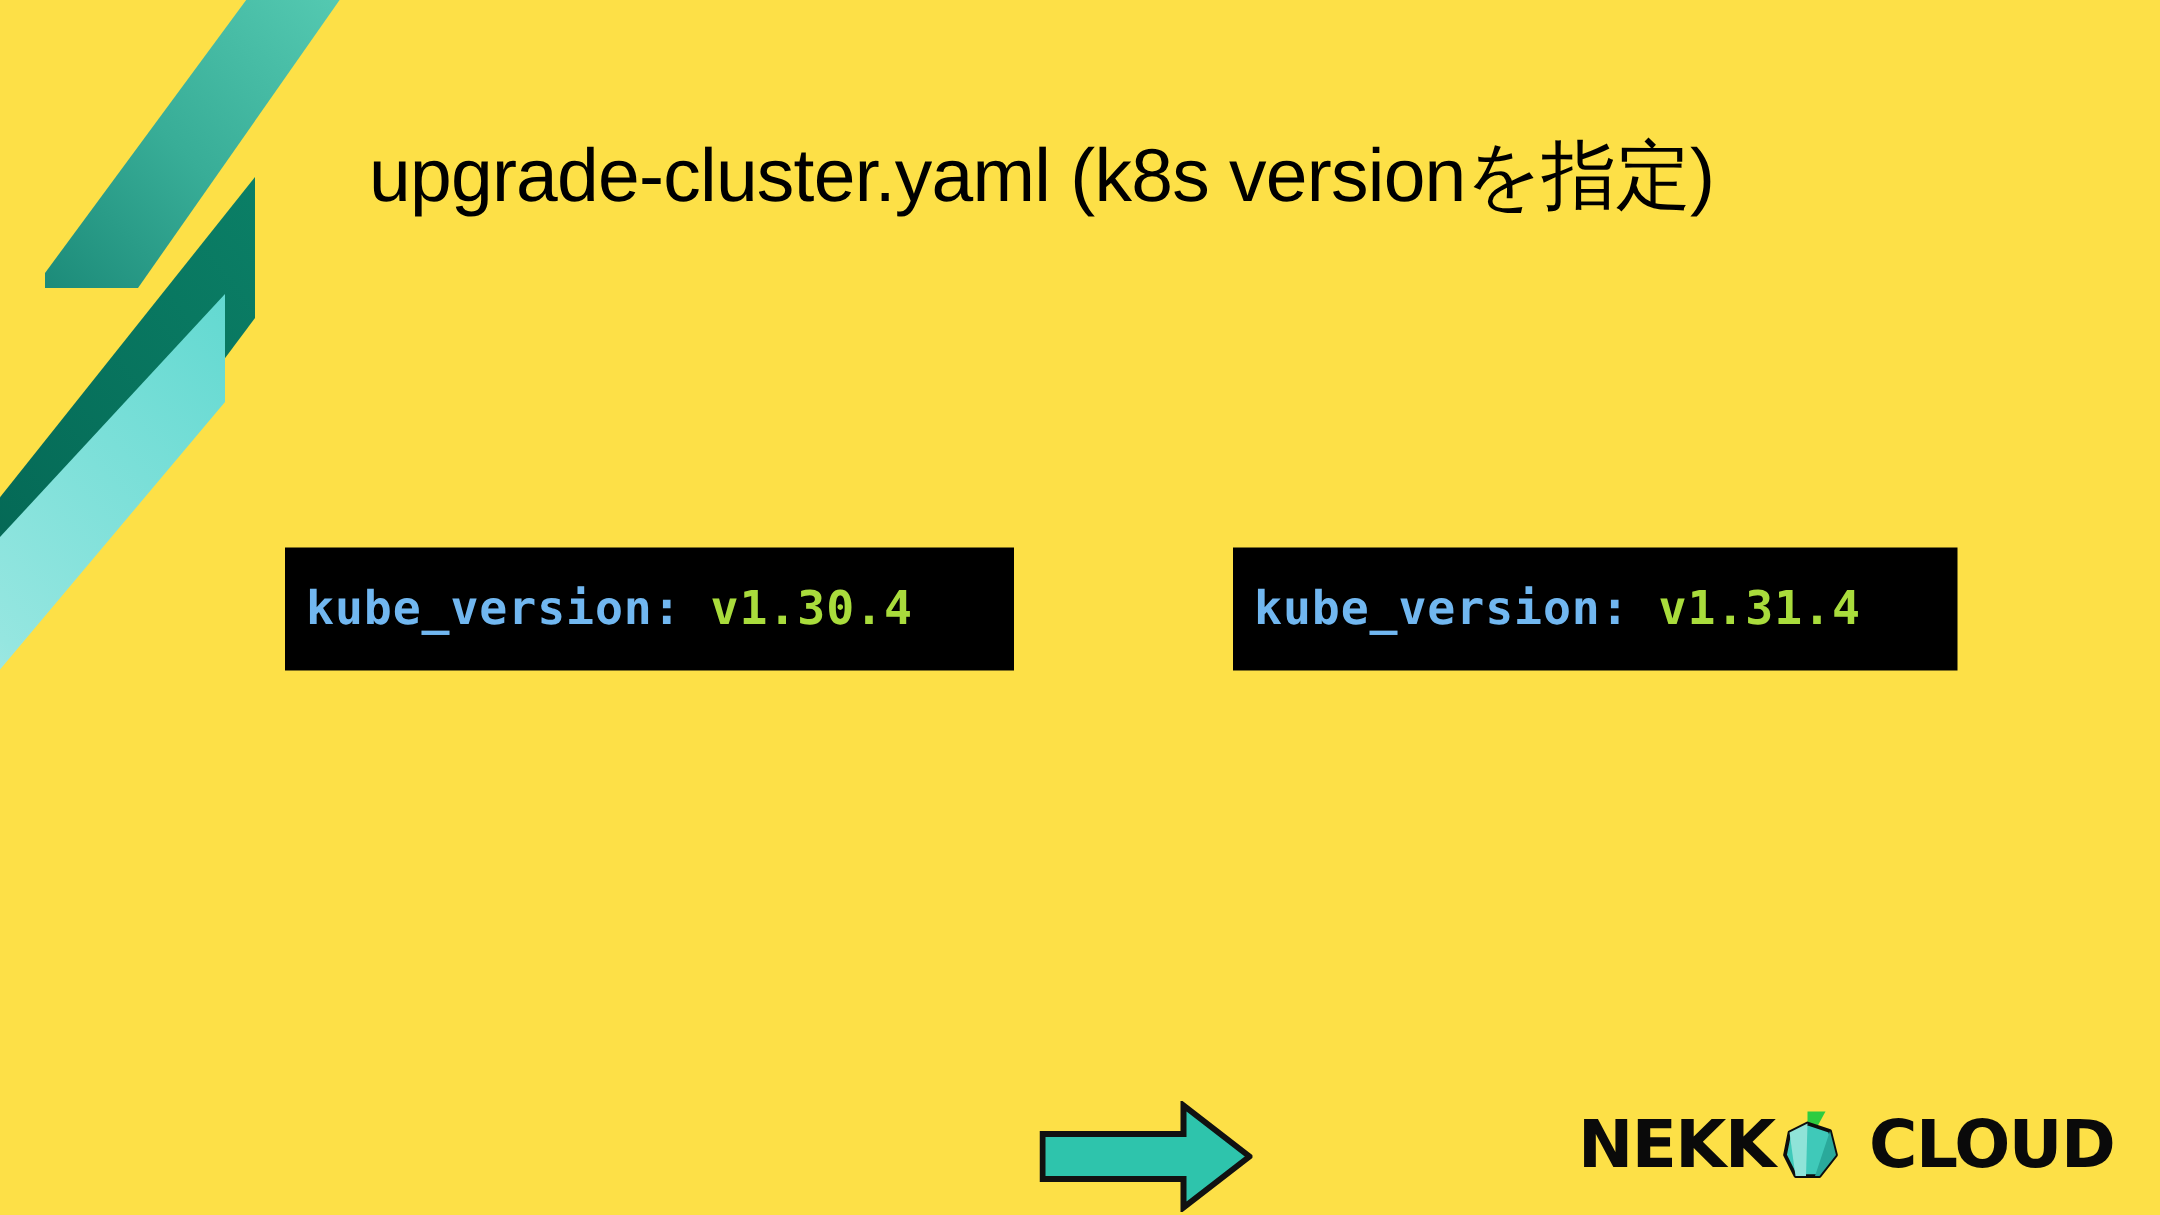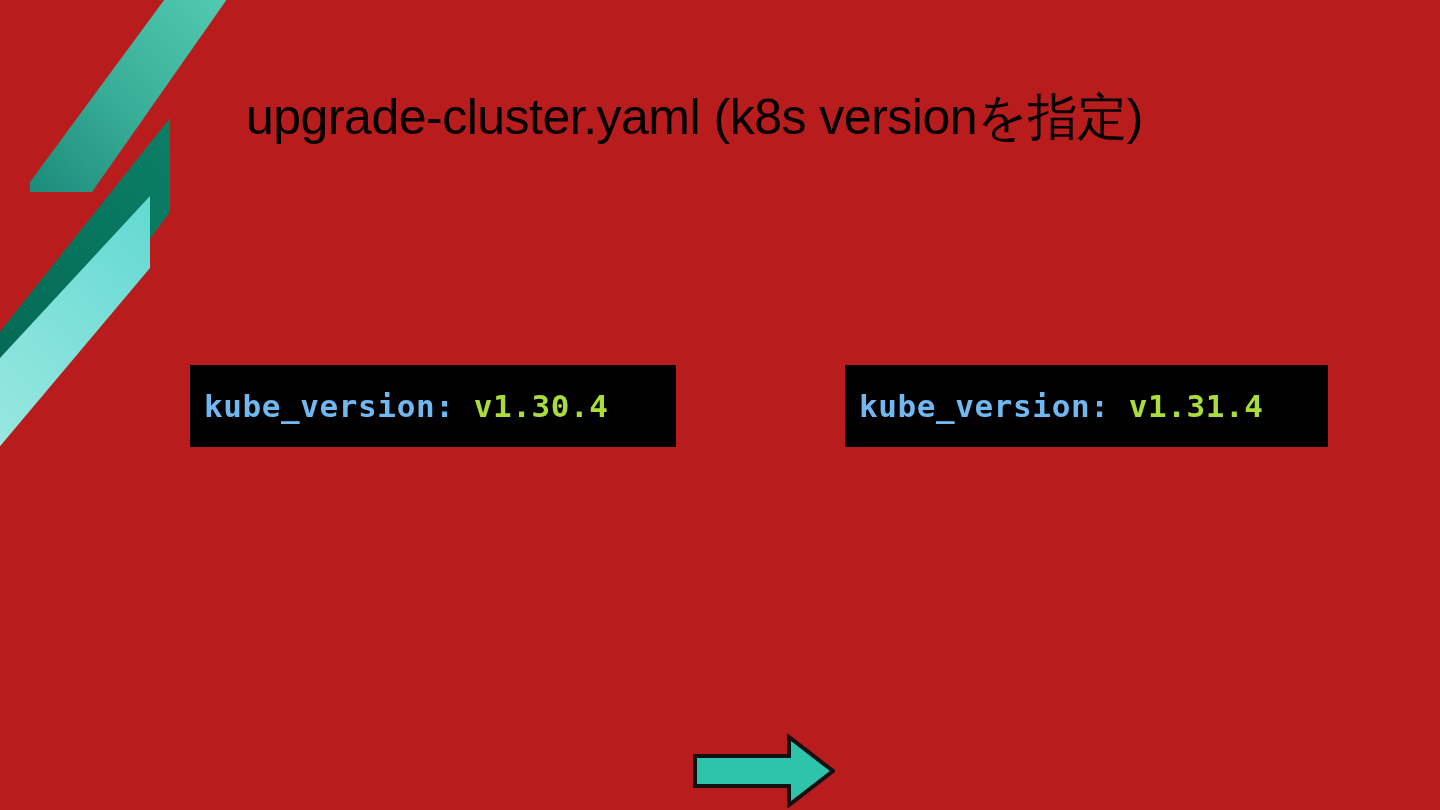"upgrade-cluster.yaml (k8s versionを指定)" #slide { background: #b91c1c -> #fde047 }
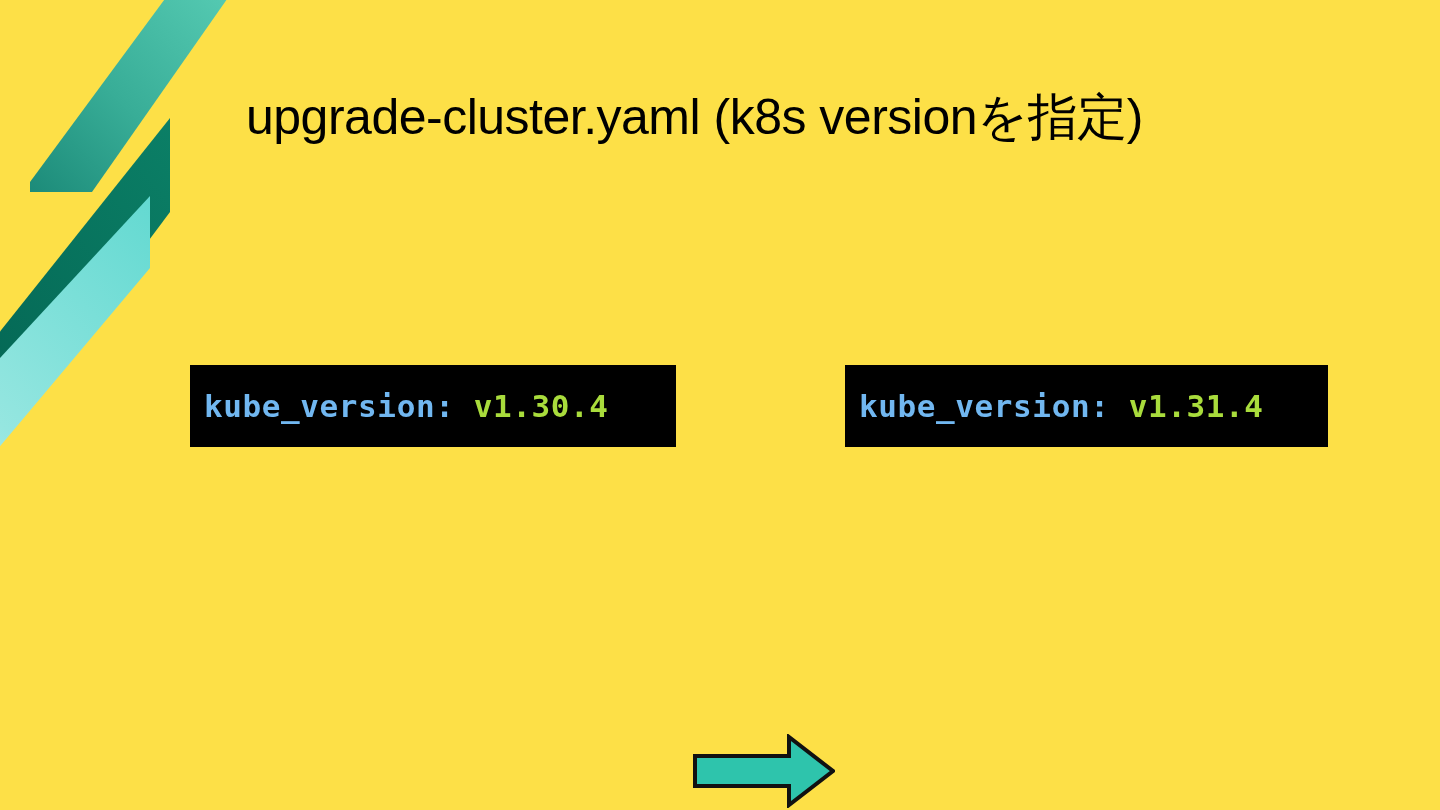"kube_version: v1.31.4" .code-block.right { left: 845px -> 822px }
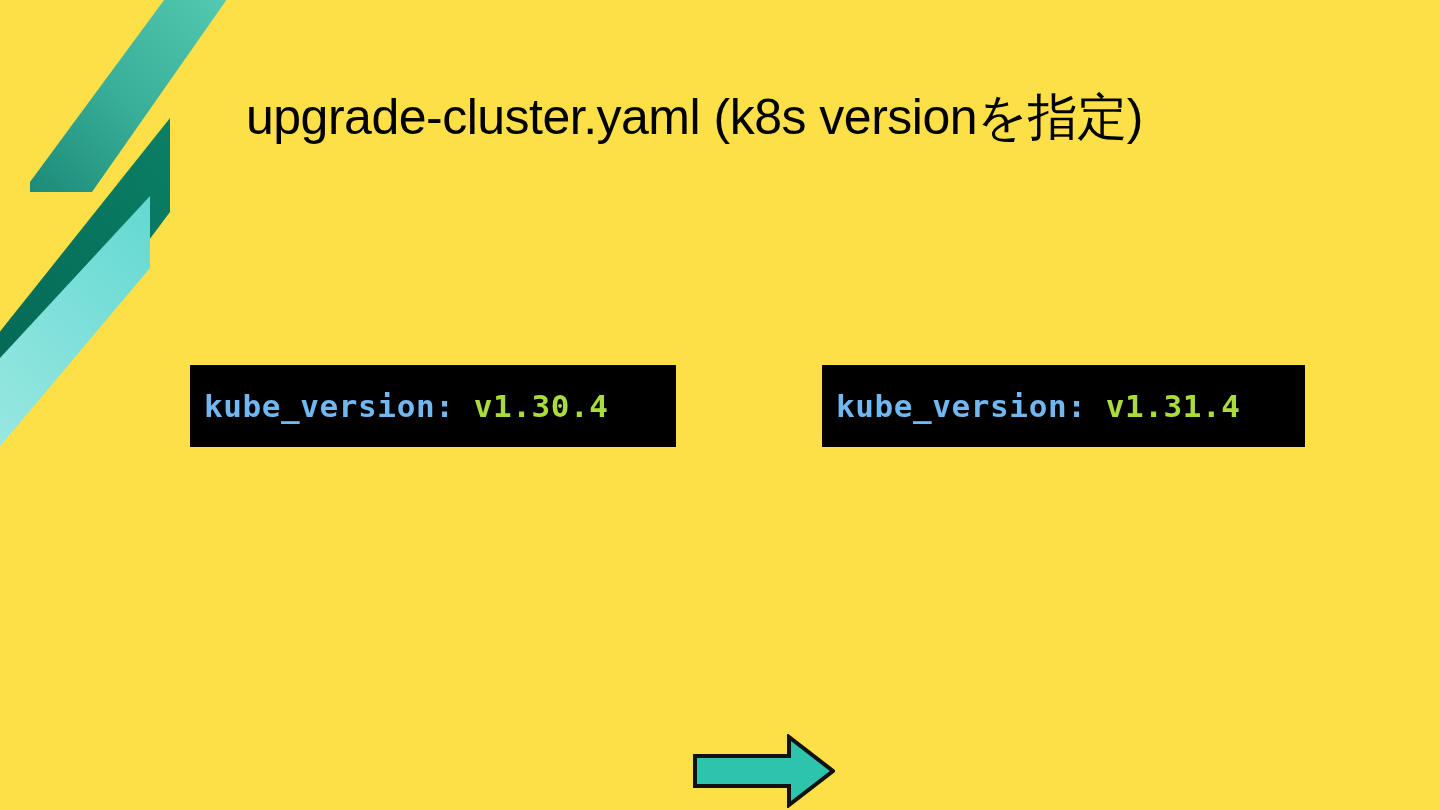"NEKK" div.logo { html: none -> <div> <span>NEKK</span> <svg> <path></path> <path></path> <path></path> <path></path> </svg> <span></span> <span>CLOUD</span> </div> }
